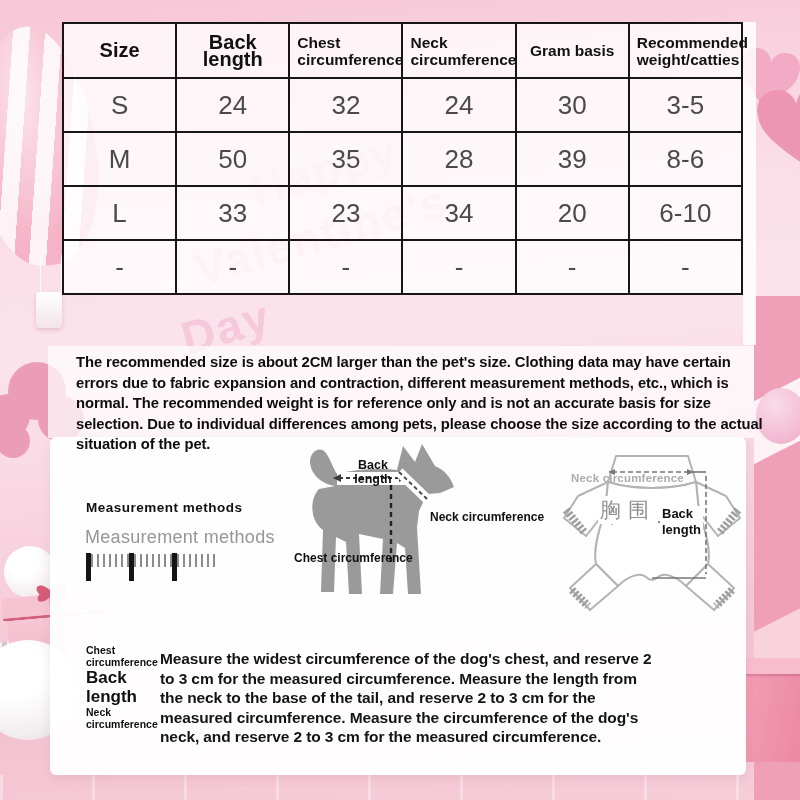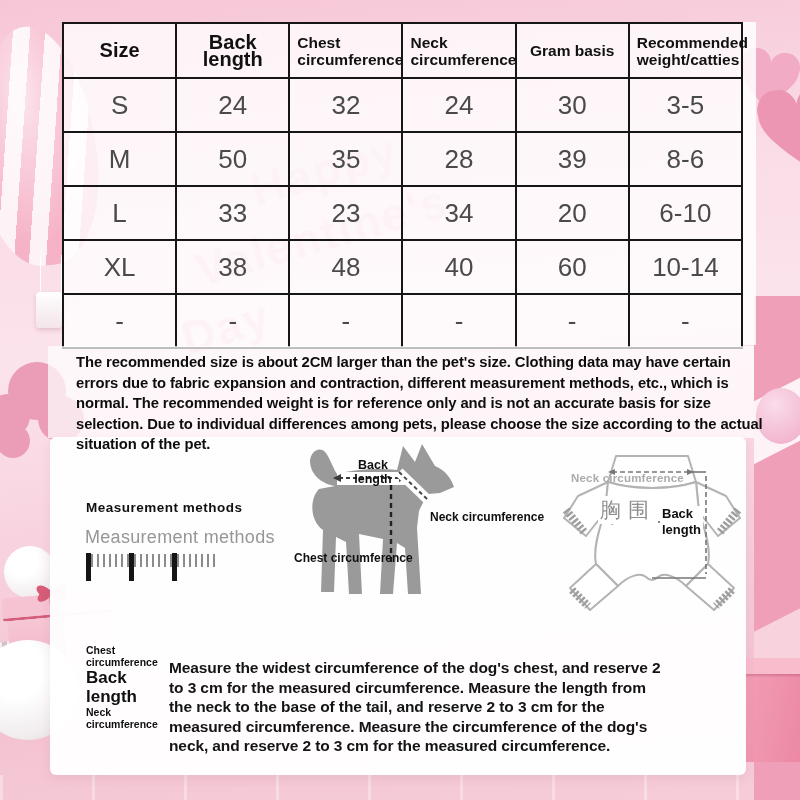"XL" tr { html: <tr> <td>XL</td> <td>38</td> <td>48</td> <td>40</td> <td>60</td> <td>10-14</td> </tr> -> none }
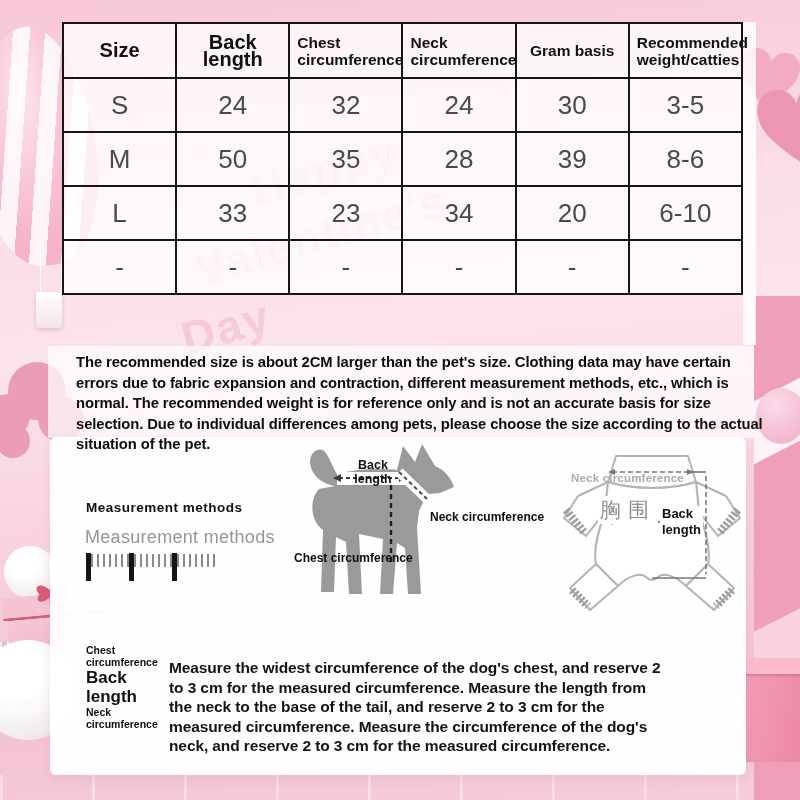"Measure the widest circumference of" .instructions { margin: 17px -> 8px }
